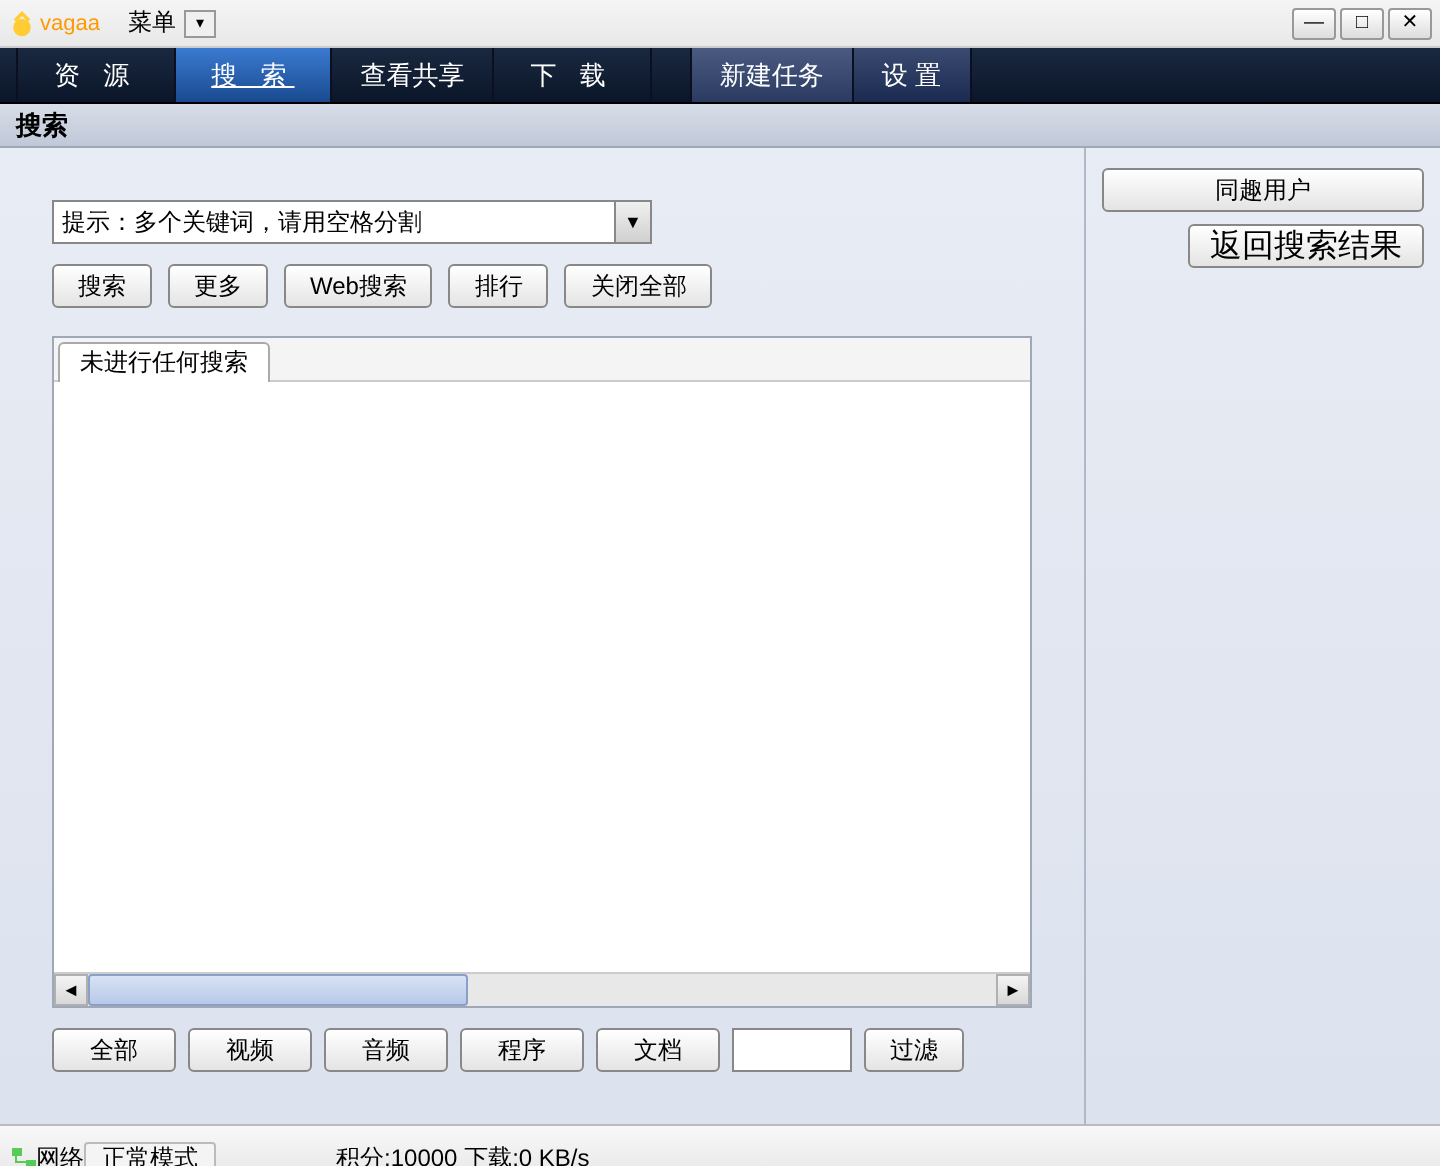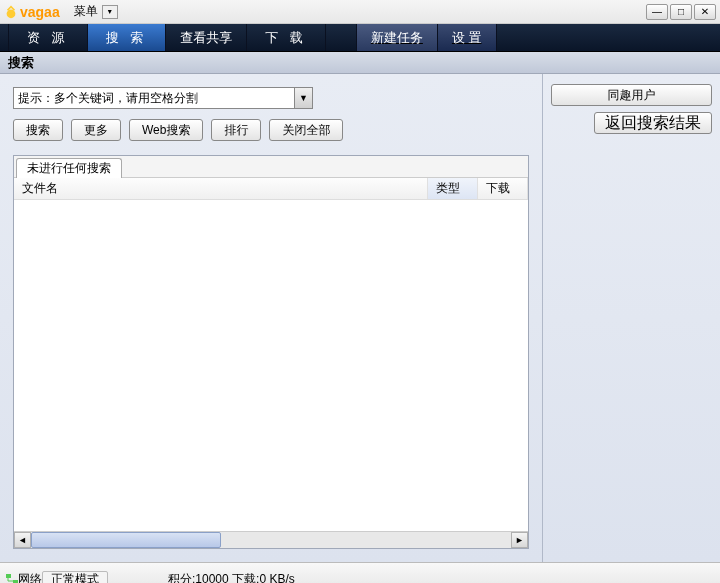"vagaa" .app-name { font-size: 14px -> 11px; font-weight: bold -> normal }
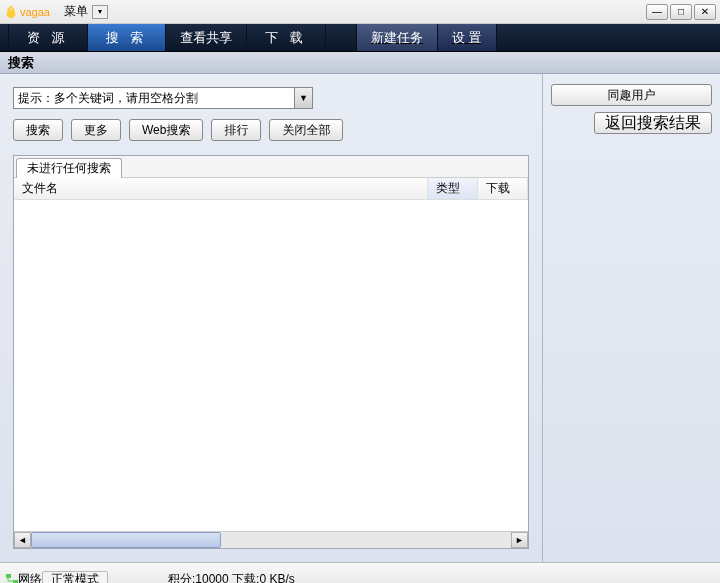"搜 索" .nav-tab.active { text-decoration: none -> underline }
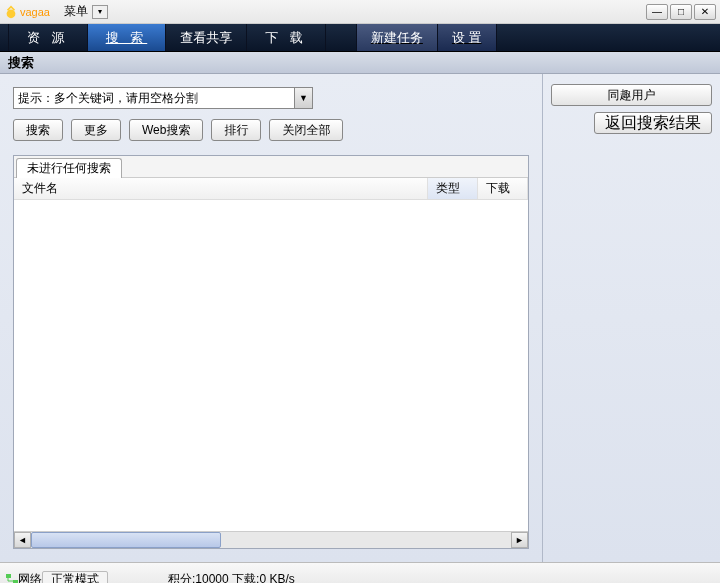"新建任务" .nav-group2 { margin-left: 30px -> 19px; text-decoration: underline -> none }
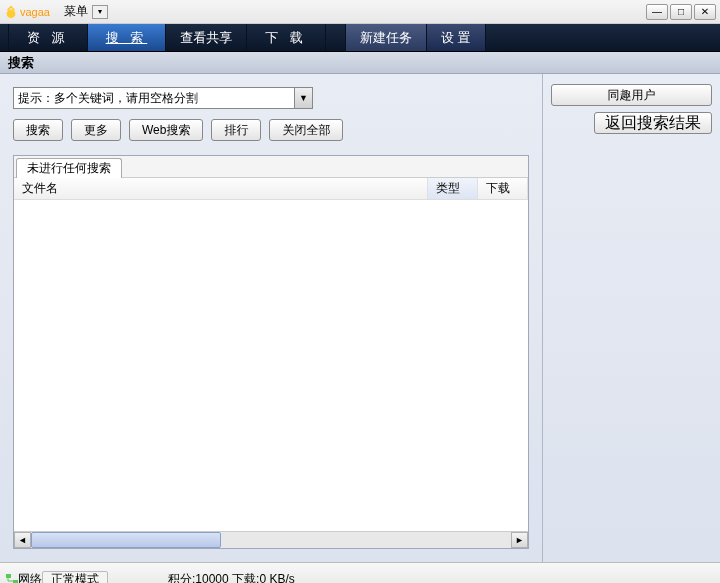"提示：多个关键词，请用空格分割" .left-pane { padding: 13px -> 26px }
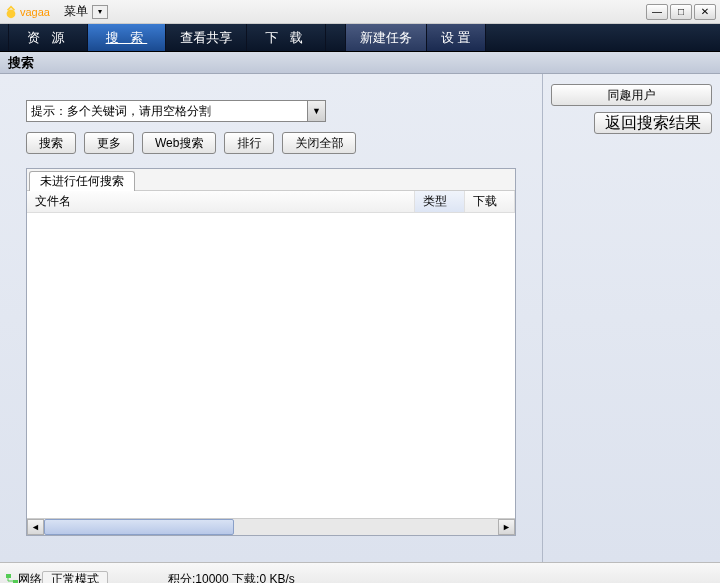"文件名" div.results-header { html: <div> <div>文件名</div> <div>类型</div> <div>下载</div> </div> -> none }
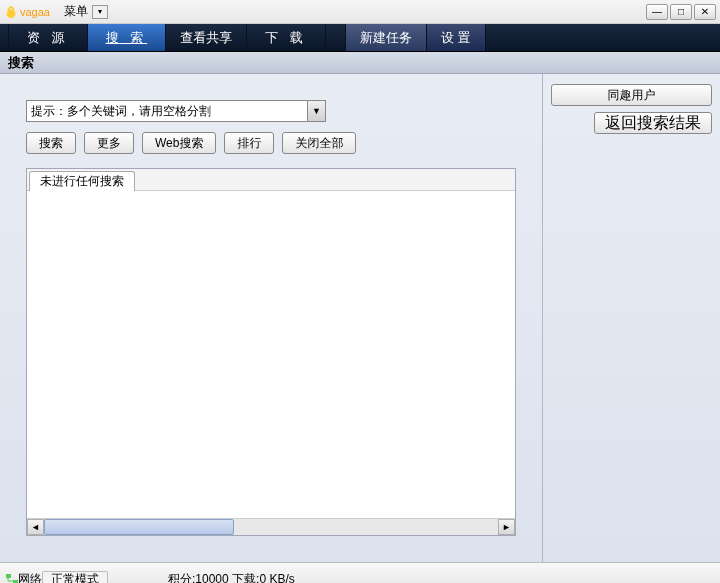"全部" div.filter-row { html: none -> <div> <button>全部</button> <button>视频</button> <button>音频</button> <button>程序</button> <button>文档</button> <input> <button>过滤</button> </div> }
